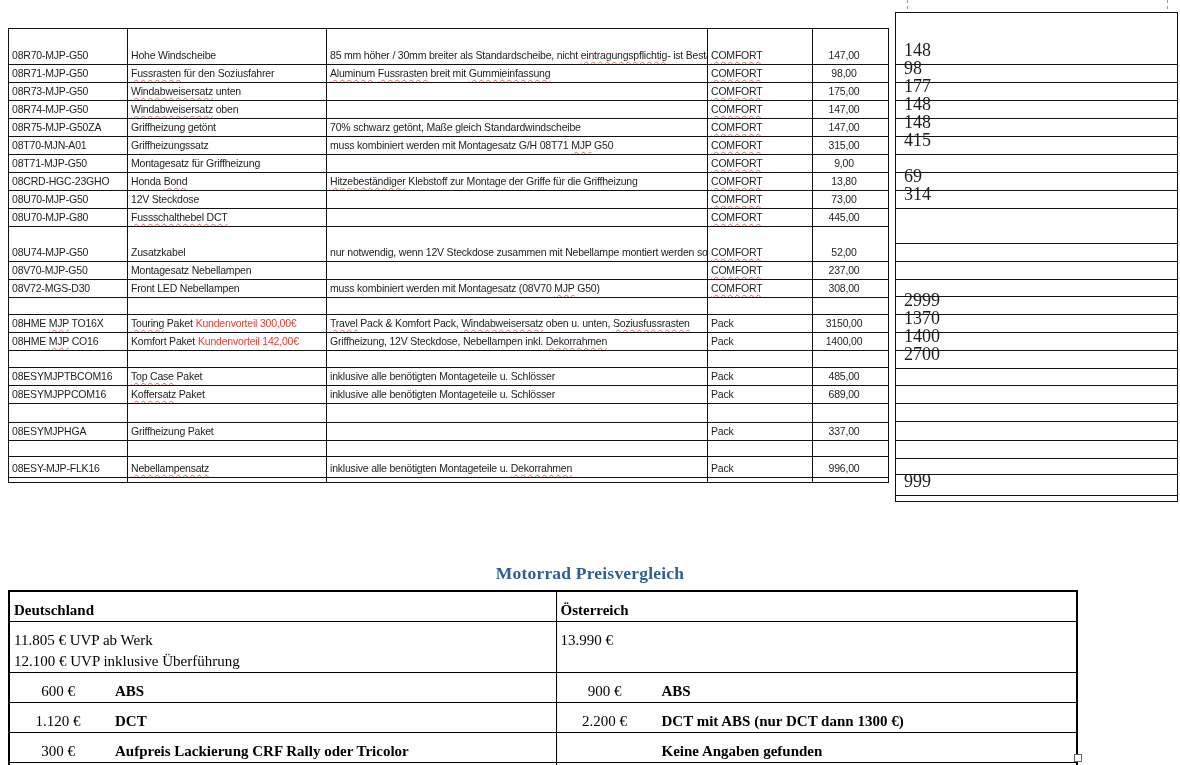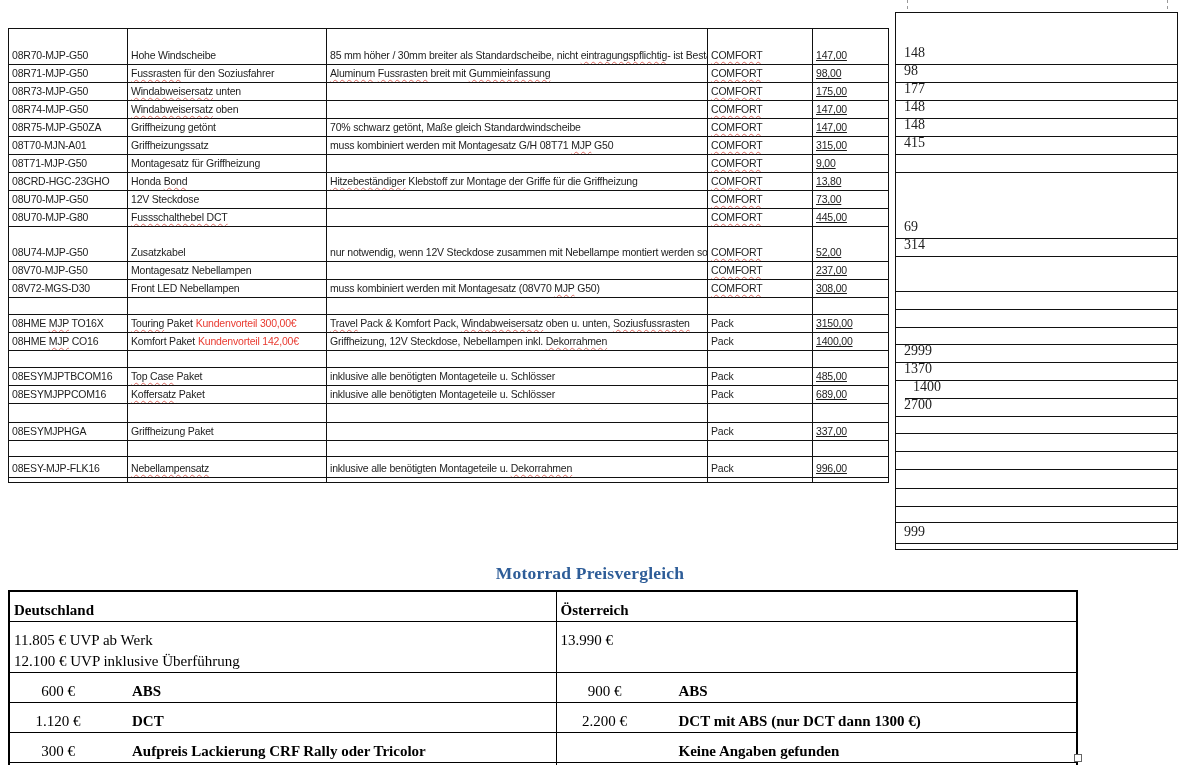"147,00" #acc-table td.price { text-align: left -> center; text-decoration: underline -> none }
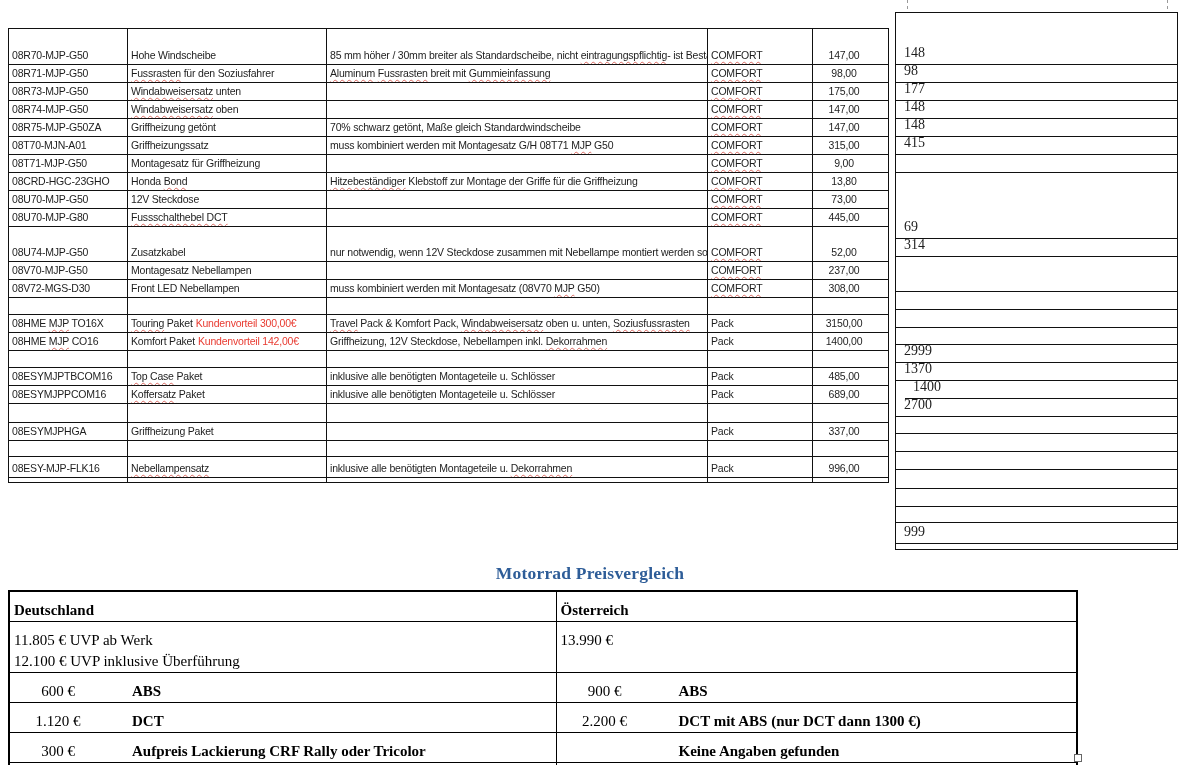"148" .crow { font-size: 14px -> 18px }
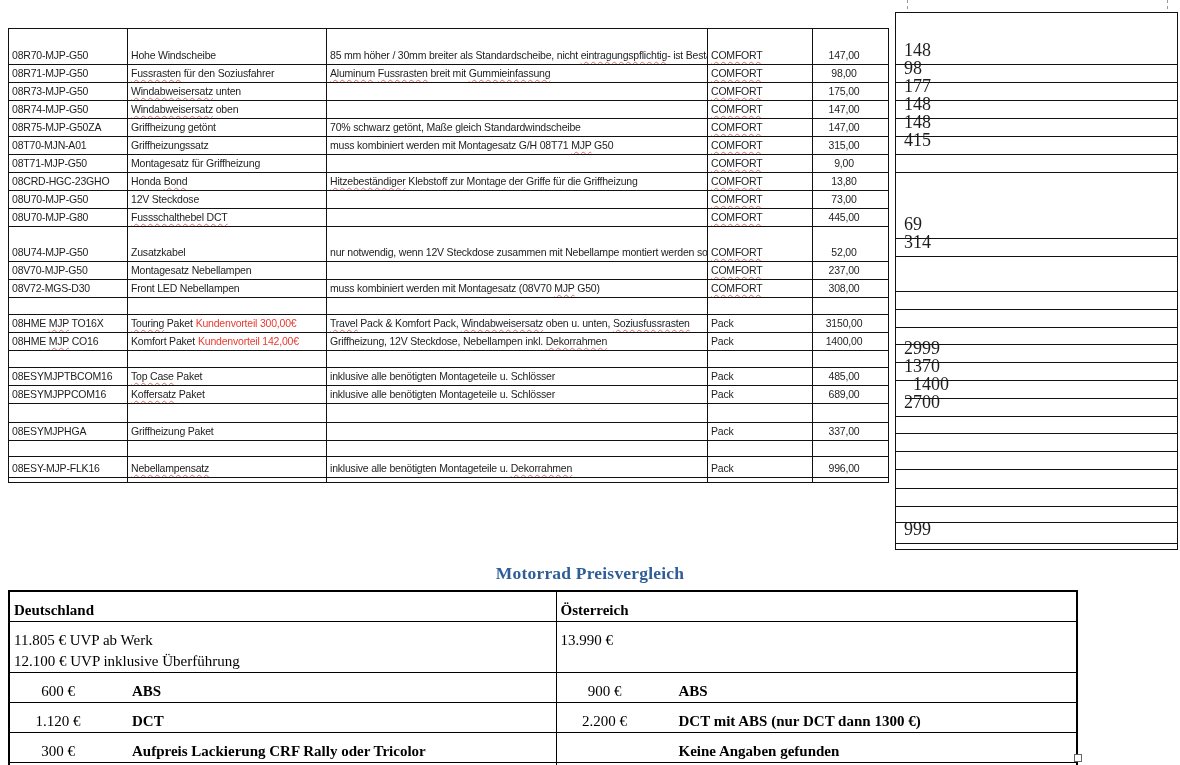"69" div.crow { margin-top: 48px -> none }
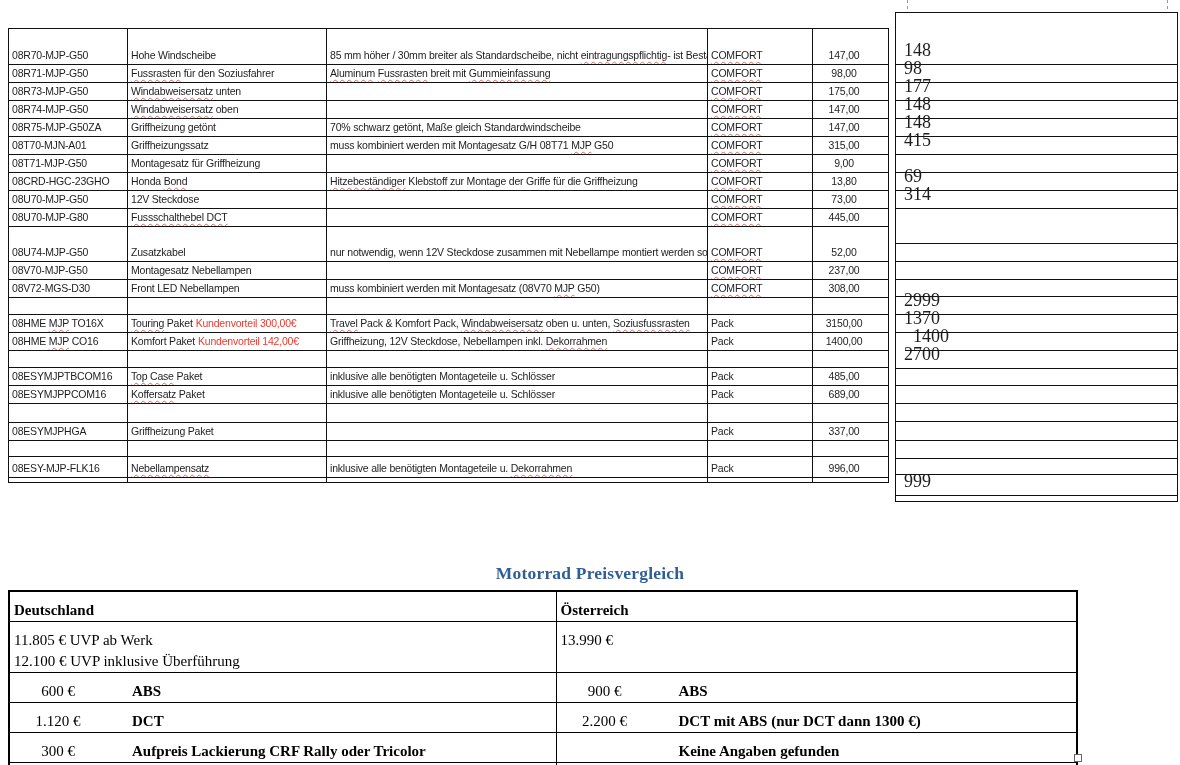"1400" div.crow { margin-left: 9px -> none }
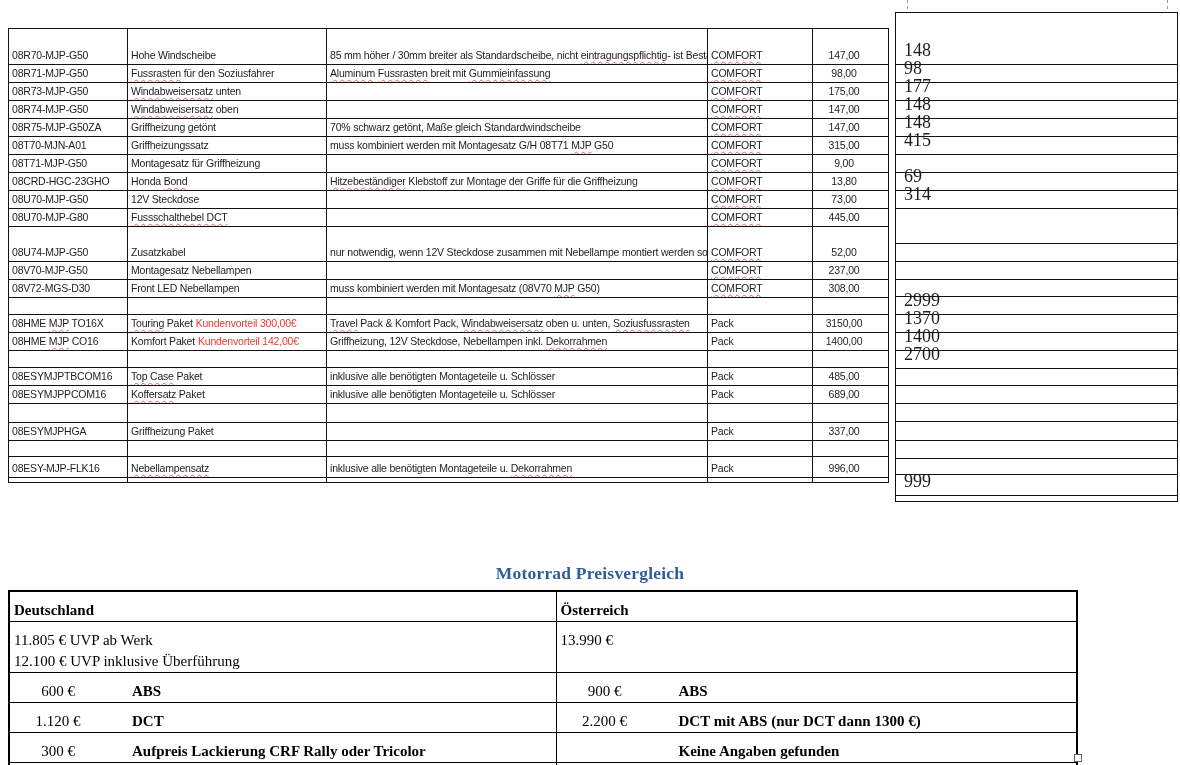"ABS" .lbl { margin-left: 30px -> 13px }
